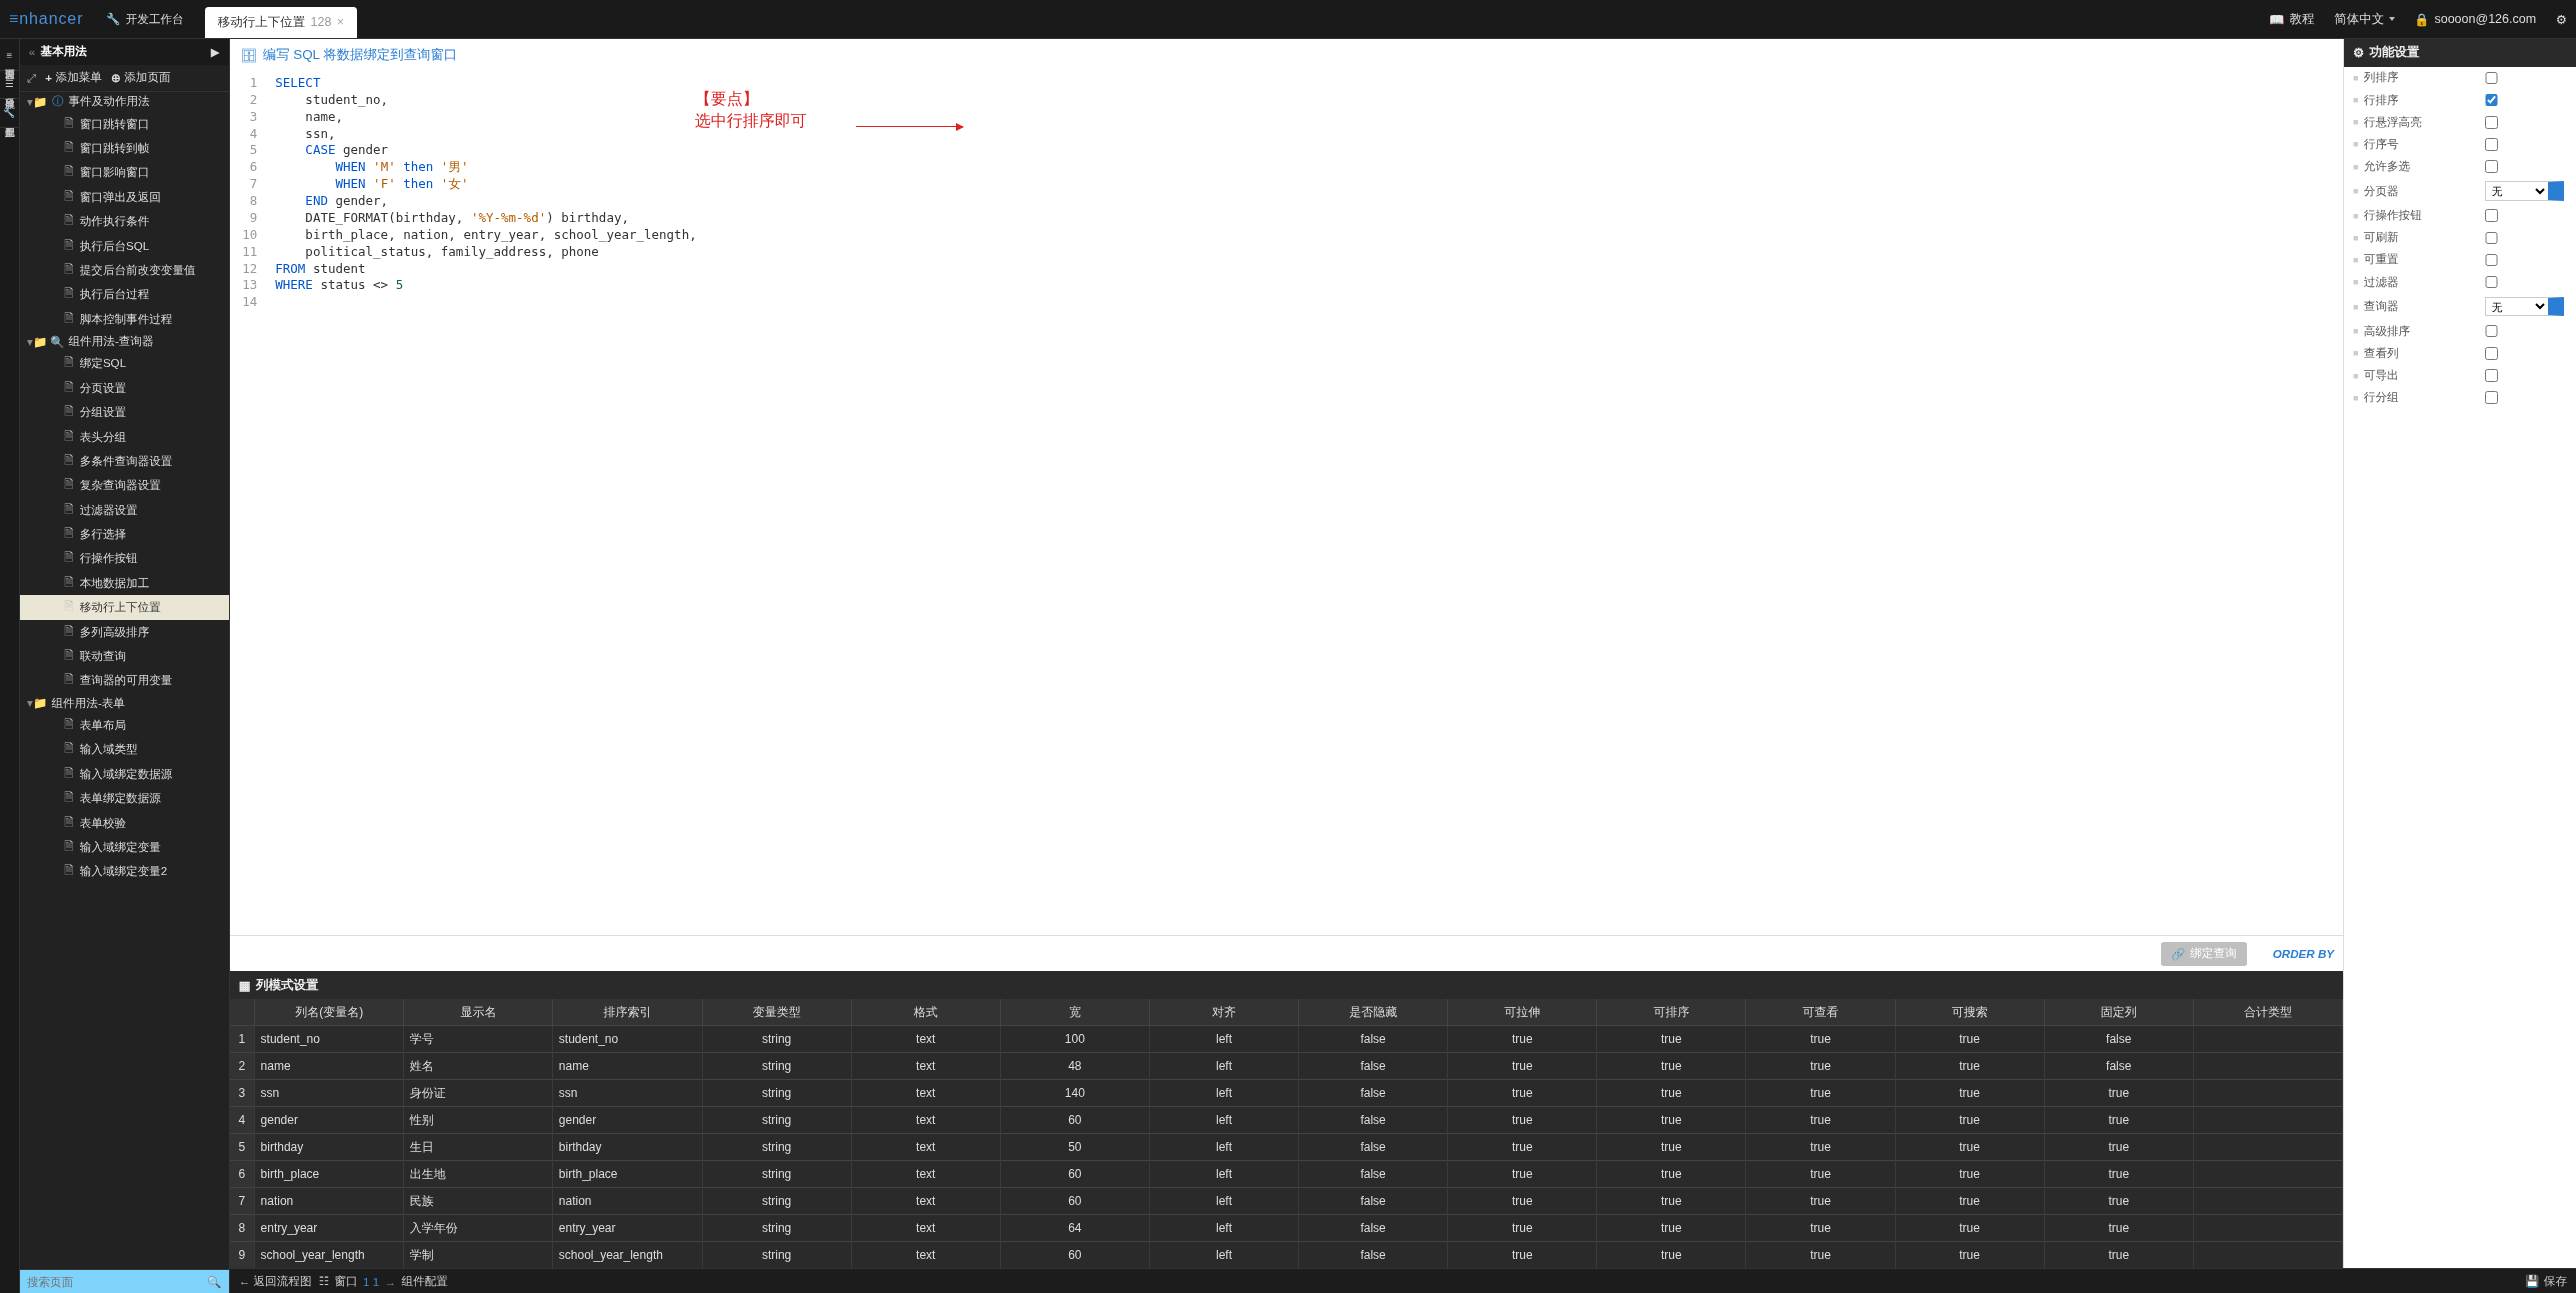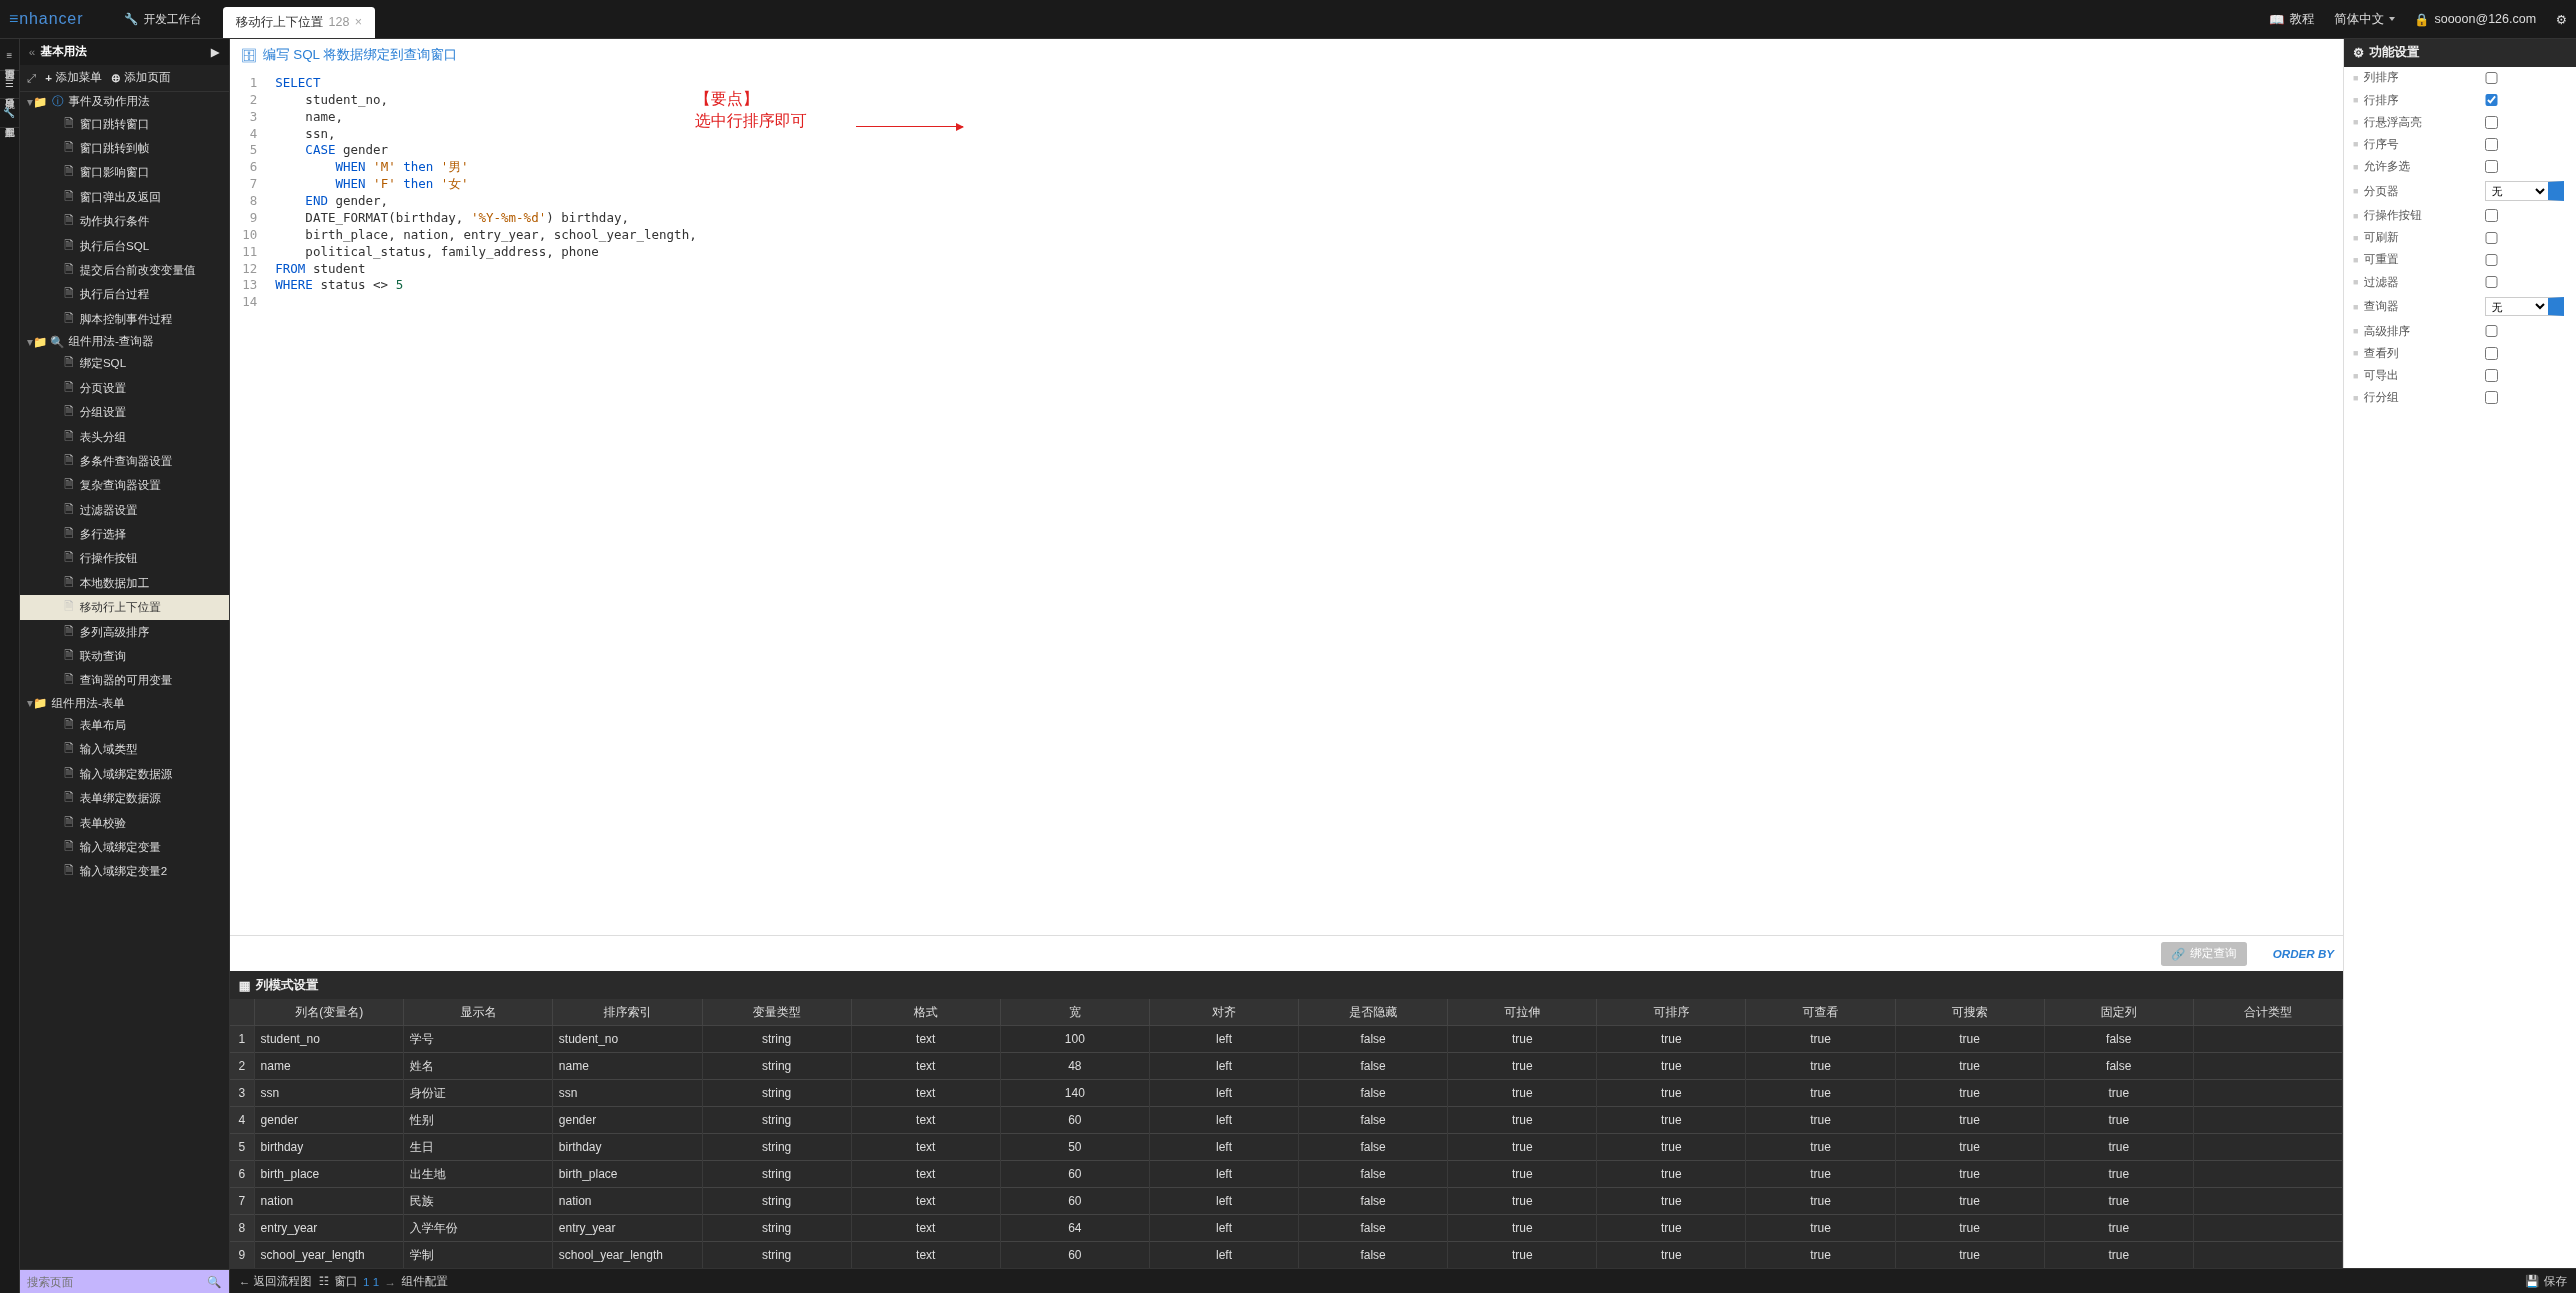"≡nhancer" .logo { margin-right: 28px -> 10px }
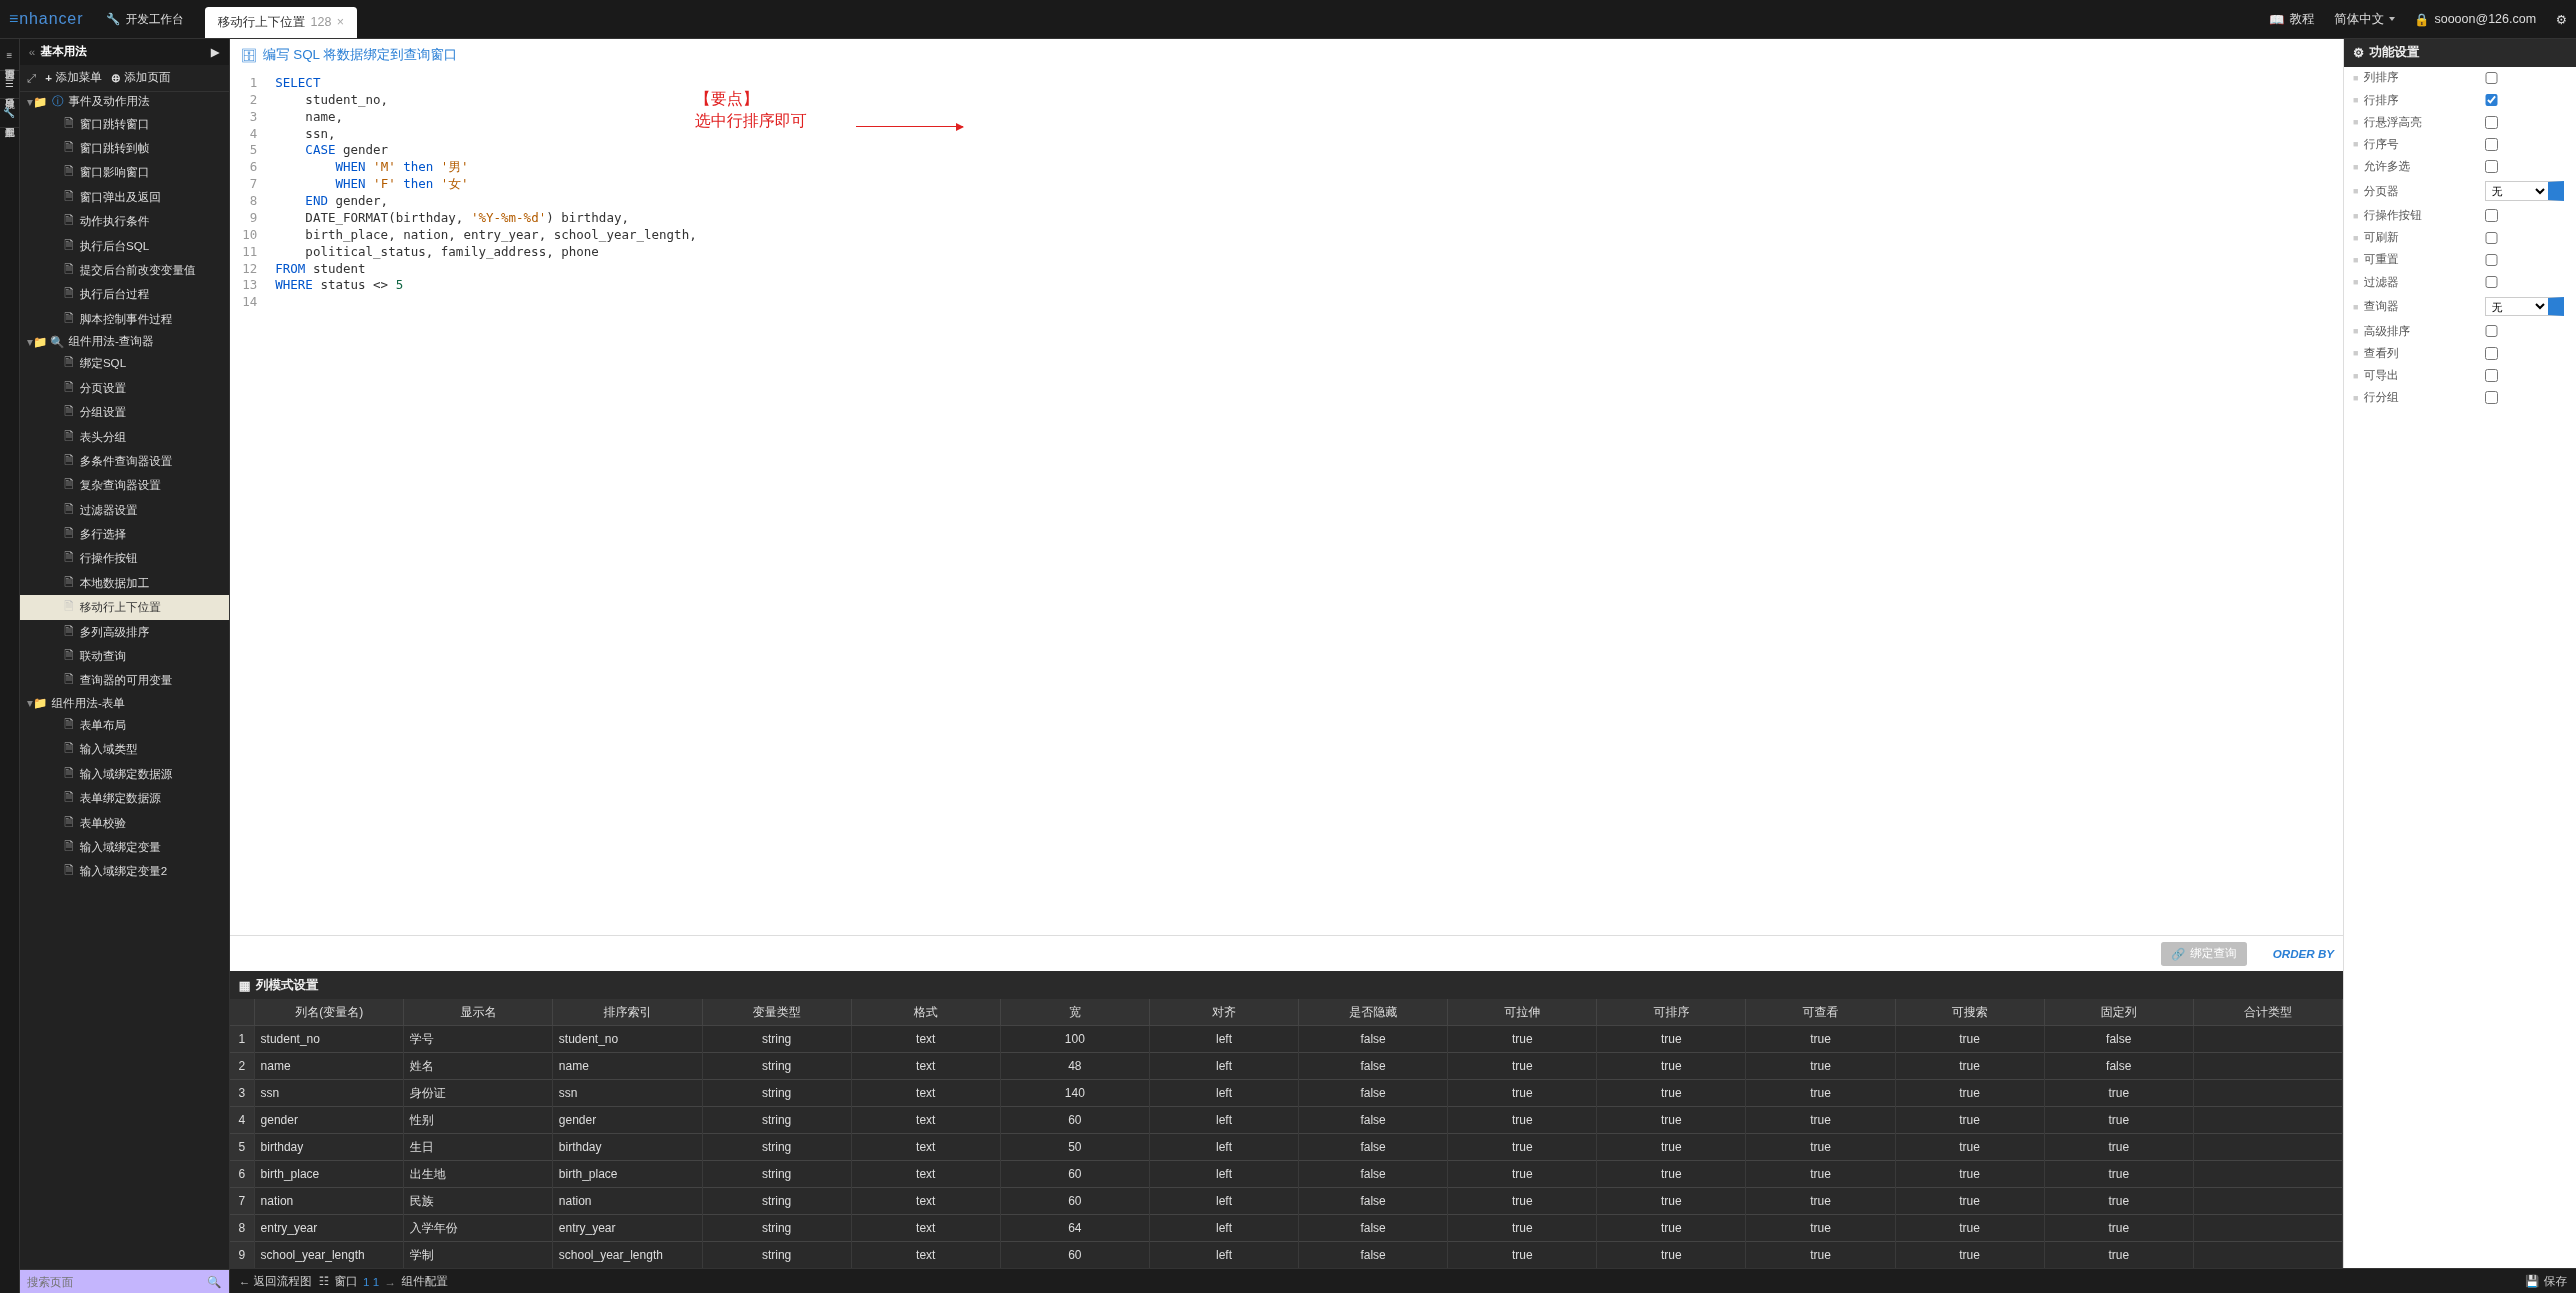"搜索页面" .sb-search { background: #c4b5fd -> #7dd3fc }
